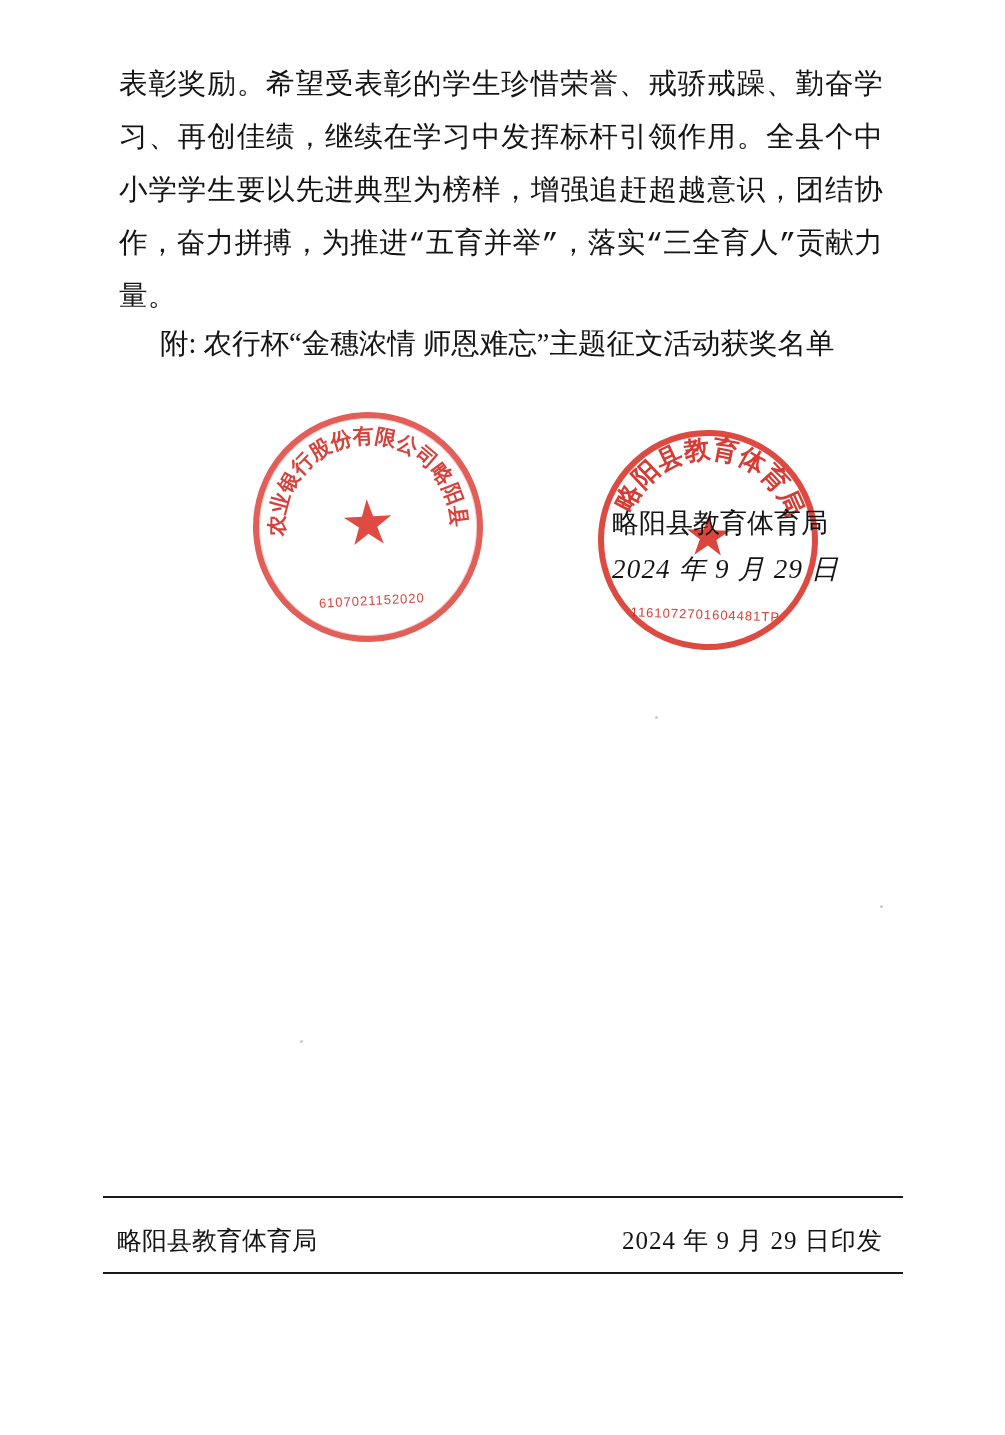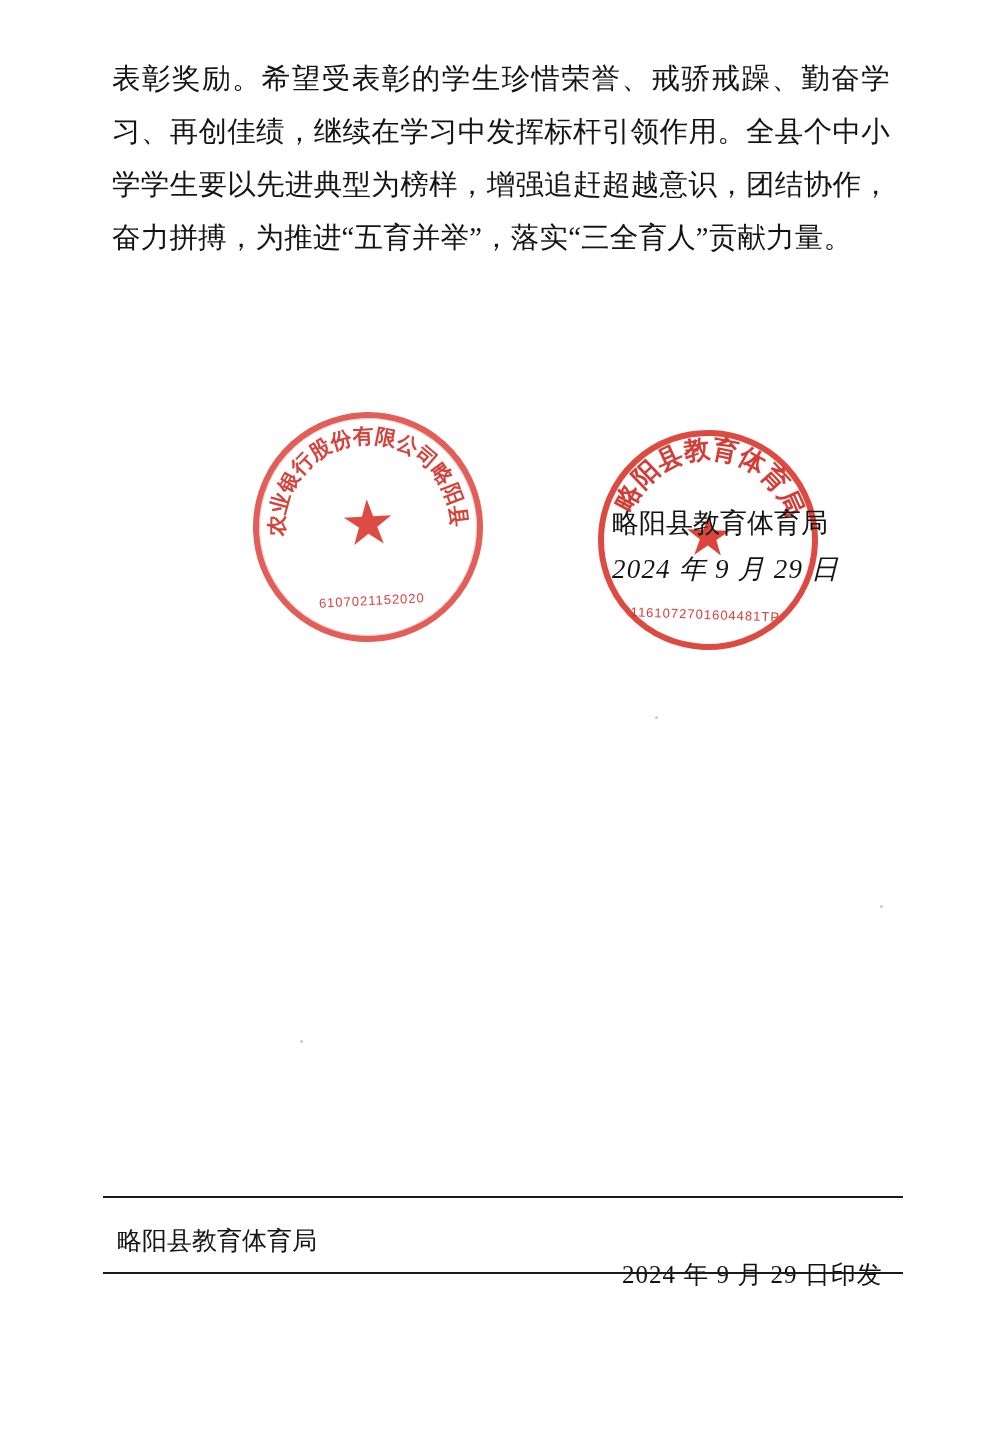"表彰奖励。希望受表彰的学生珍惜荣誉、戒骄戒躁、勤奋学习、再创佳绩，继续在学习中发" .body-text p { font-family: none -> Liberation Mono, monospace; margin: 0 -> 7px }
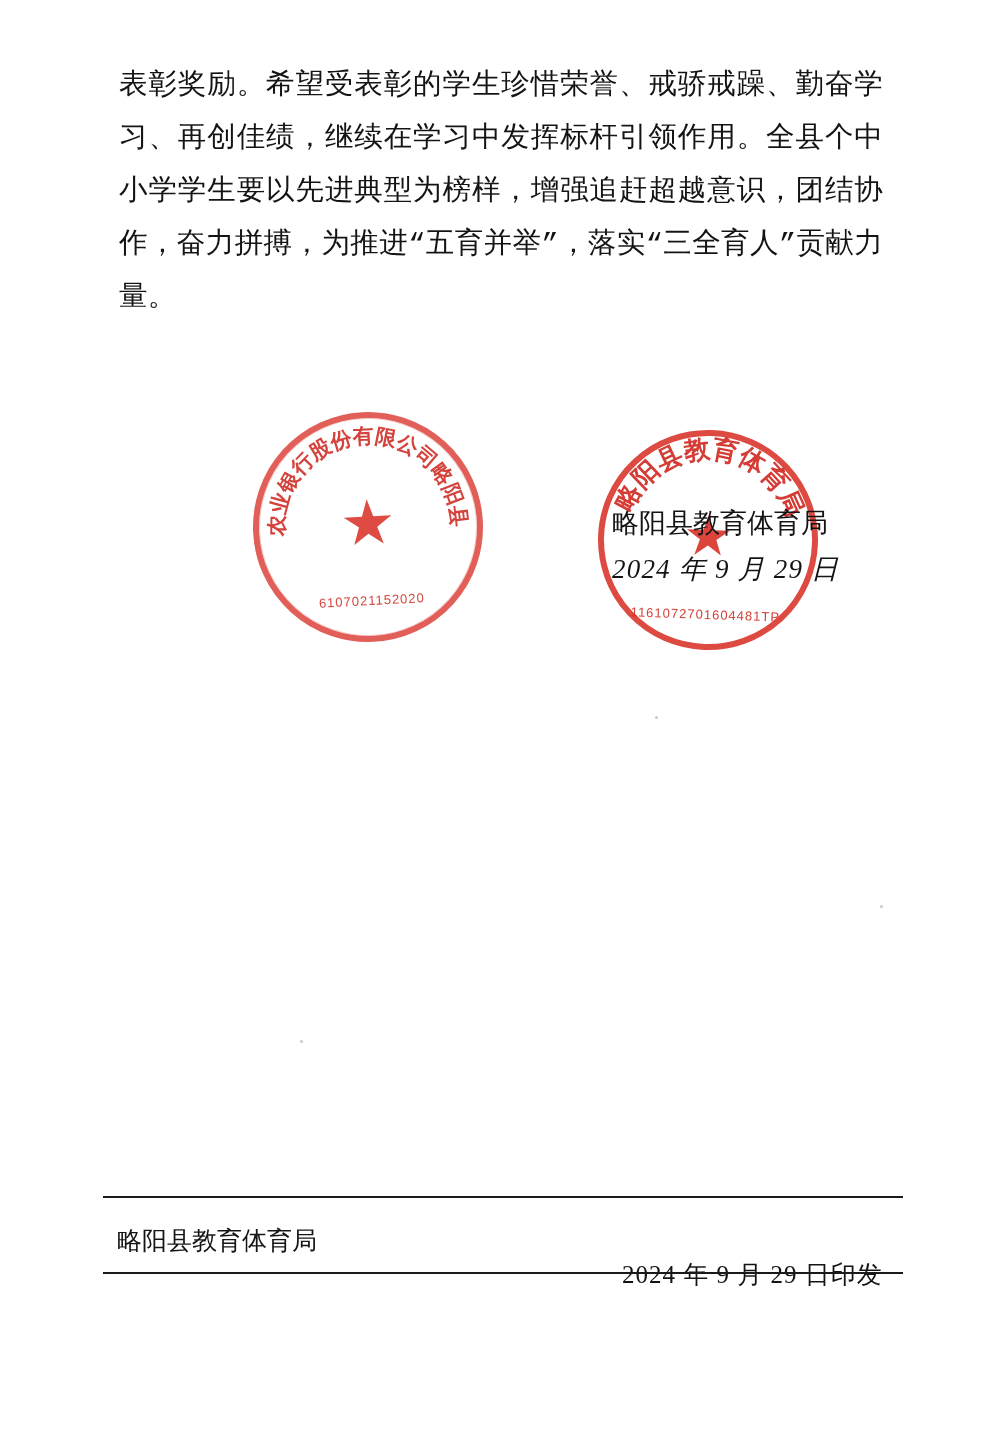"附: 农行杯“金穗浓情 师恩难忘”主题征文活动获奖名单" div.attachment { html: none -> <div>附: 农行杯“金穗浓情 师恩难忘”主题征文活动获奖名单</div> }
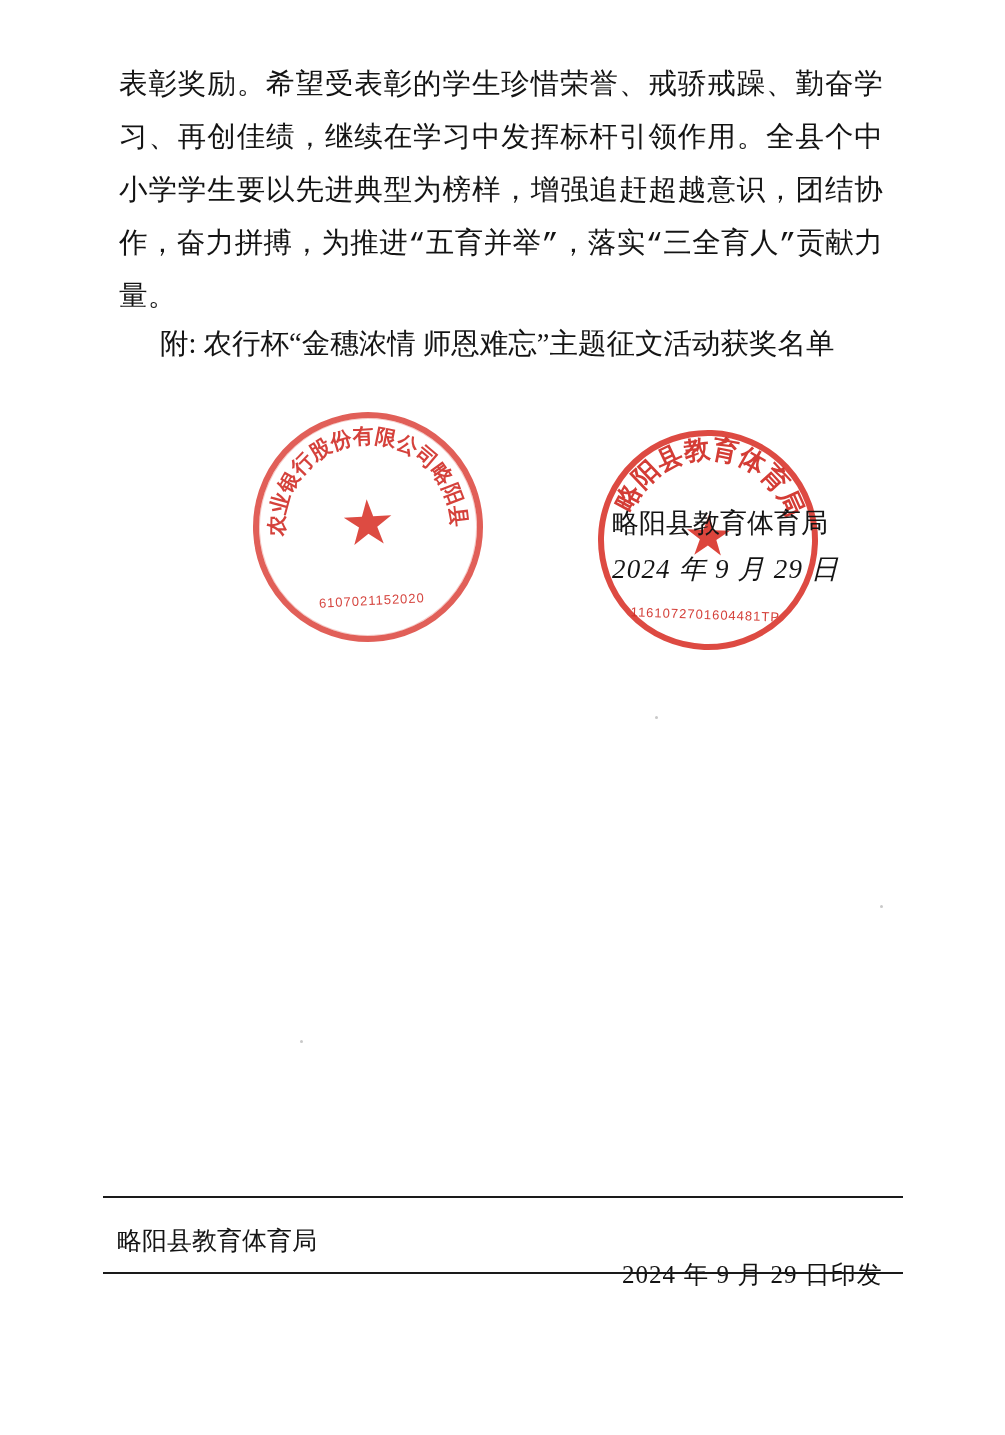"2024 年 9 月 29 日印发" .footer-right { margin-top: 34px -> none }
